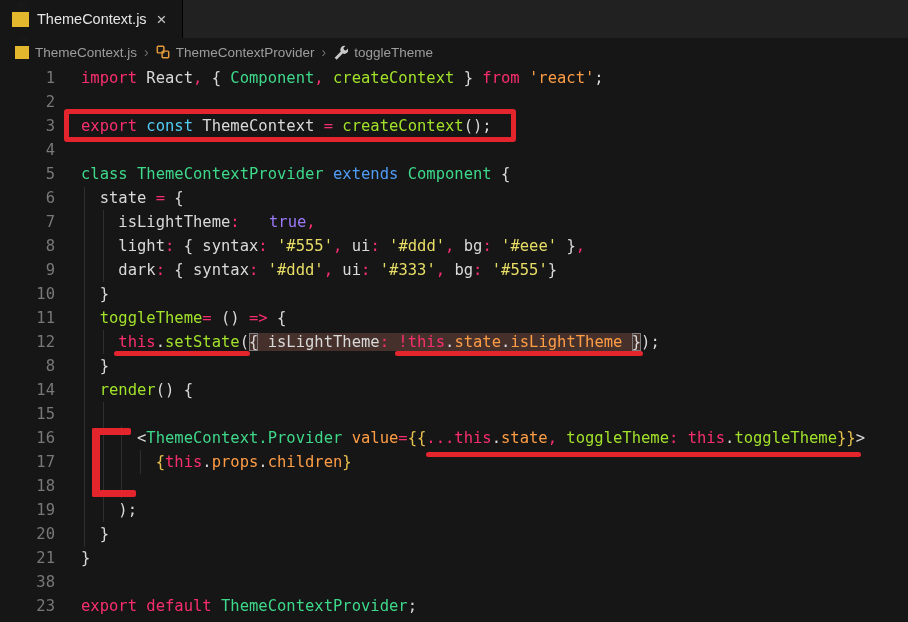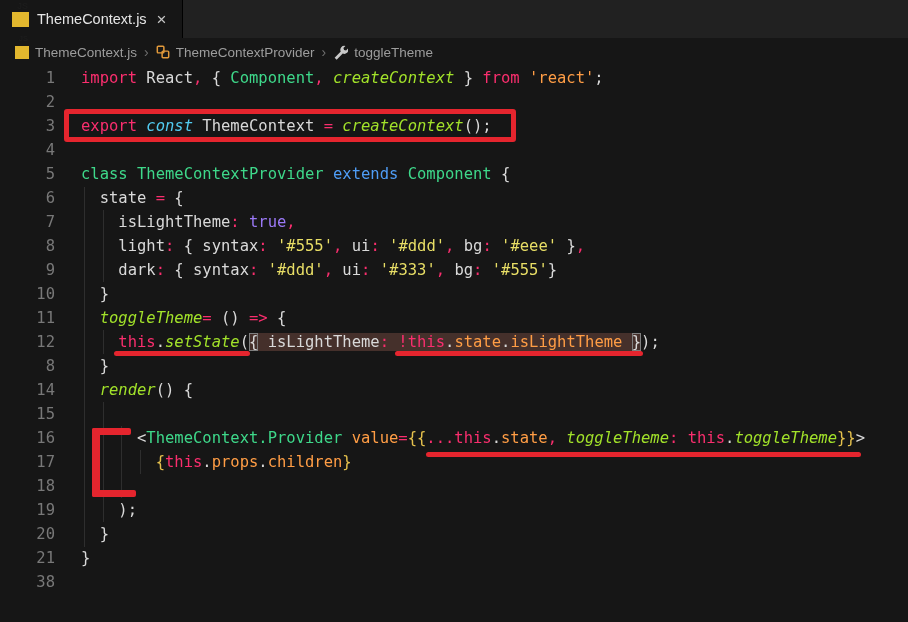"createContext" .tk.yg { font-style: italic -> none }
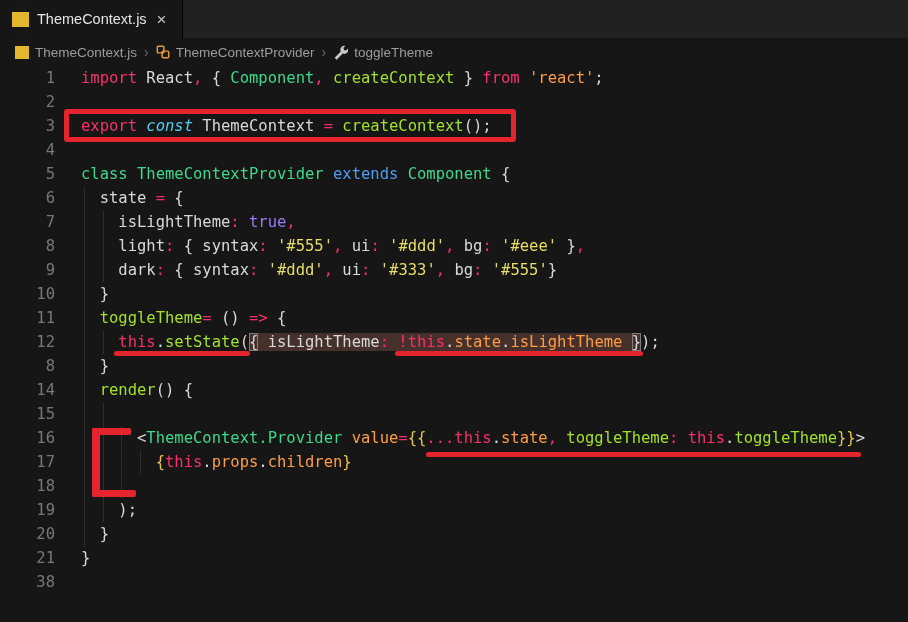"const" .tk.cy { font-style: italic -> none }
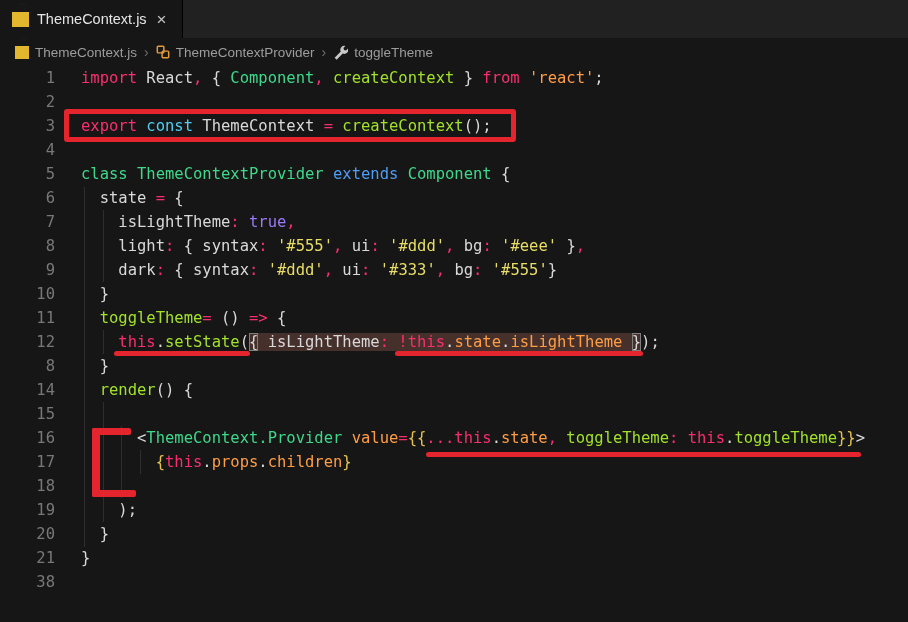"true" .tk.pu { margin-left: none -> 20px }
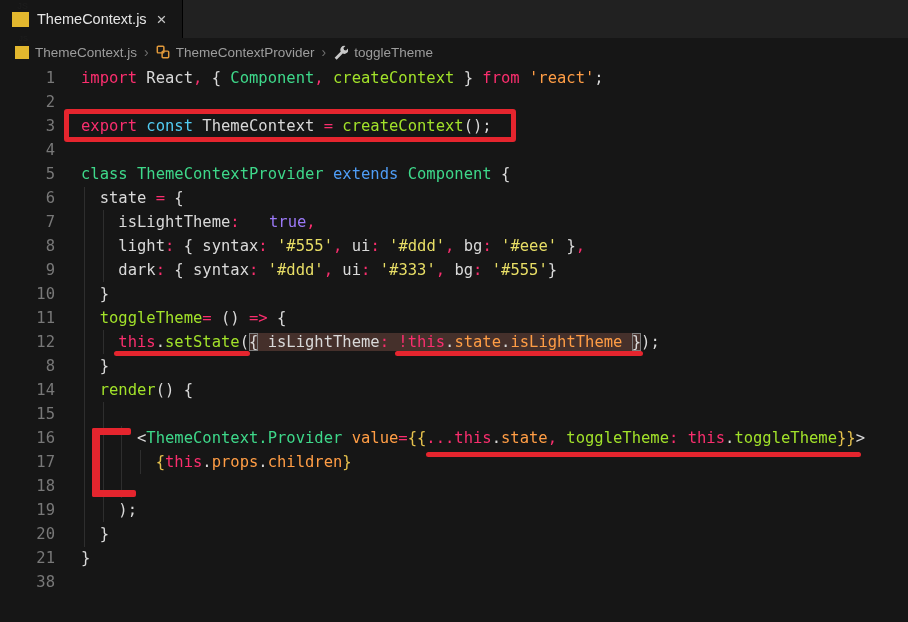"23" div.row { html: none -> <div><div>23</div><span><span>export</span><span> </span><span>default</span><span> </span><span>ThemeContextProvider</span><span>;</span></span></div> }
